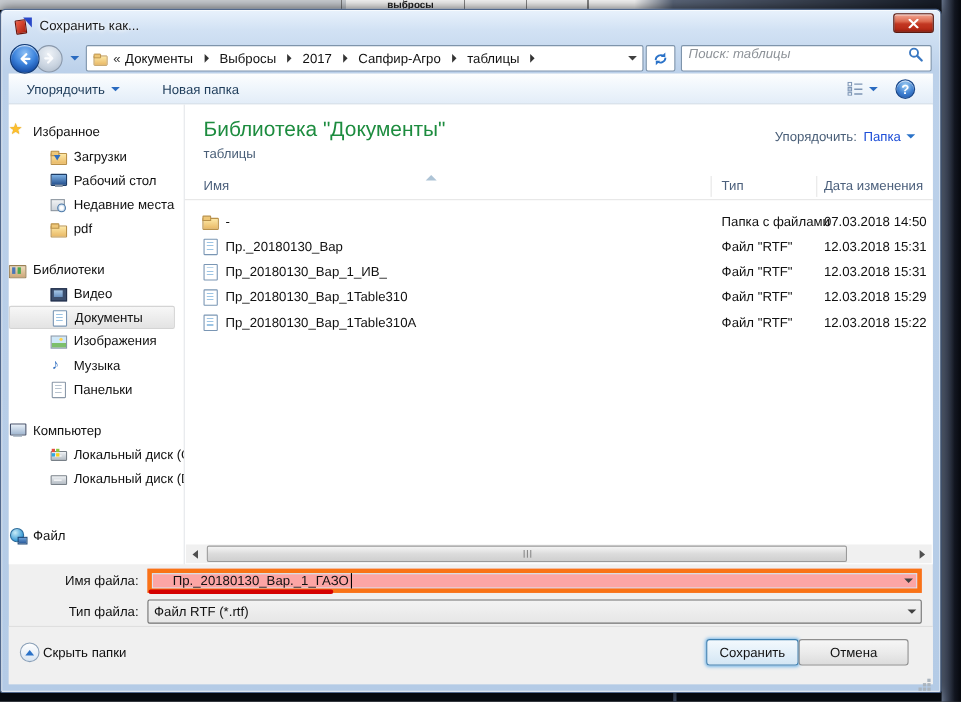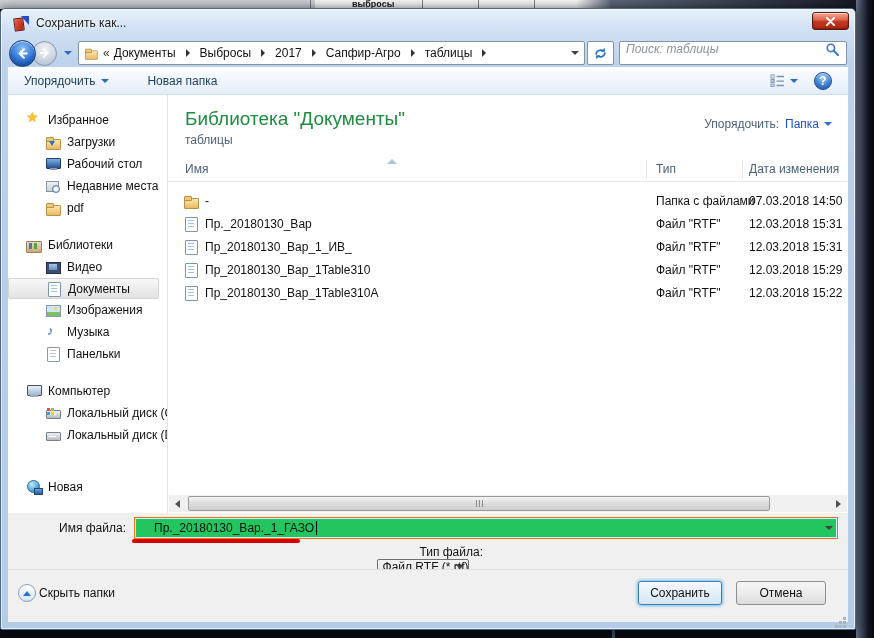"Избранное" .side-sec { padding-left: 18px -> none }
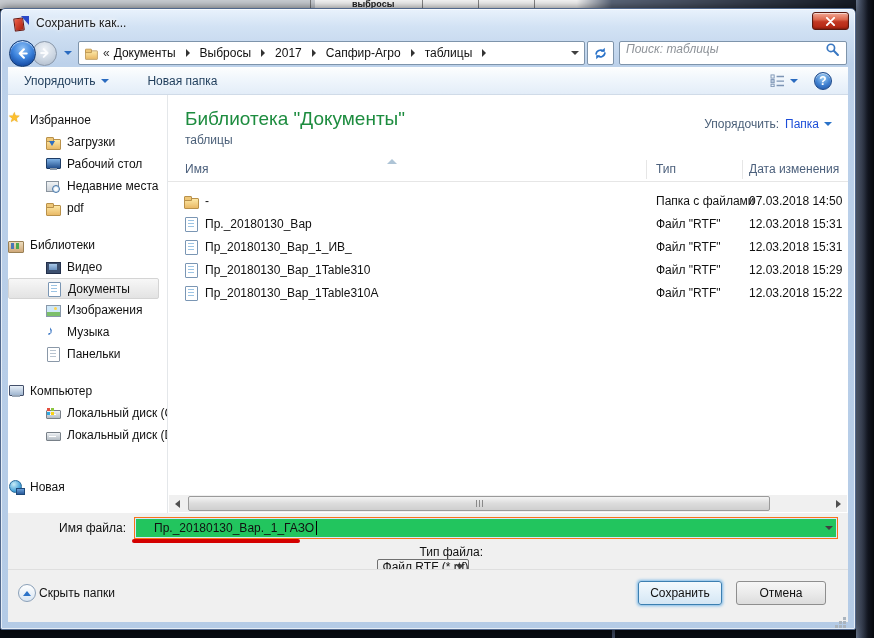"Новая" span { text: Новая -> Файл }
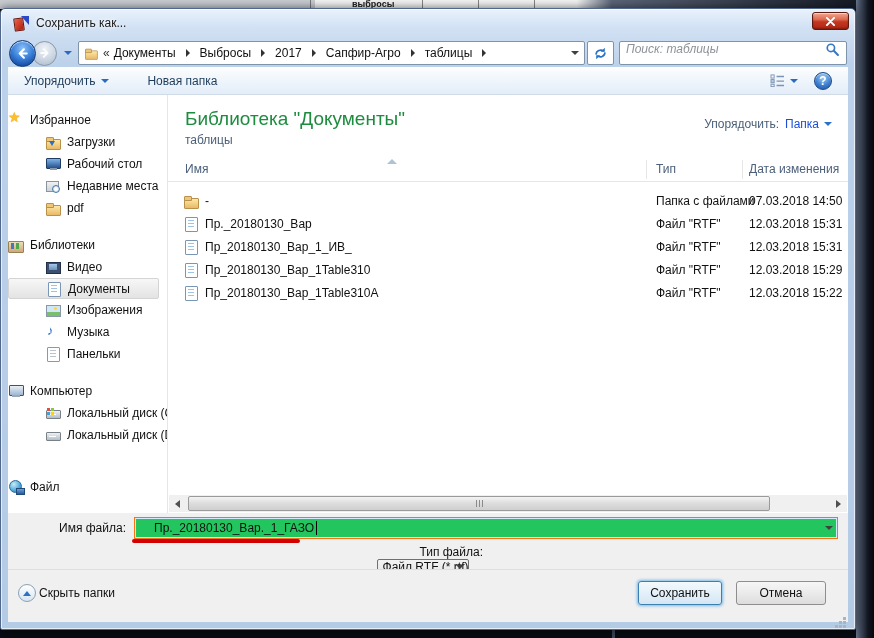"Пр._20180130_Вар._1_ГАЗО" .combo-name { background: #22c55e -> #fca5a5; border: 1px solid #f97316 -> 4px solid #f97316 }
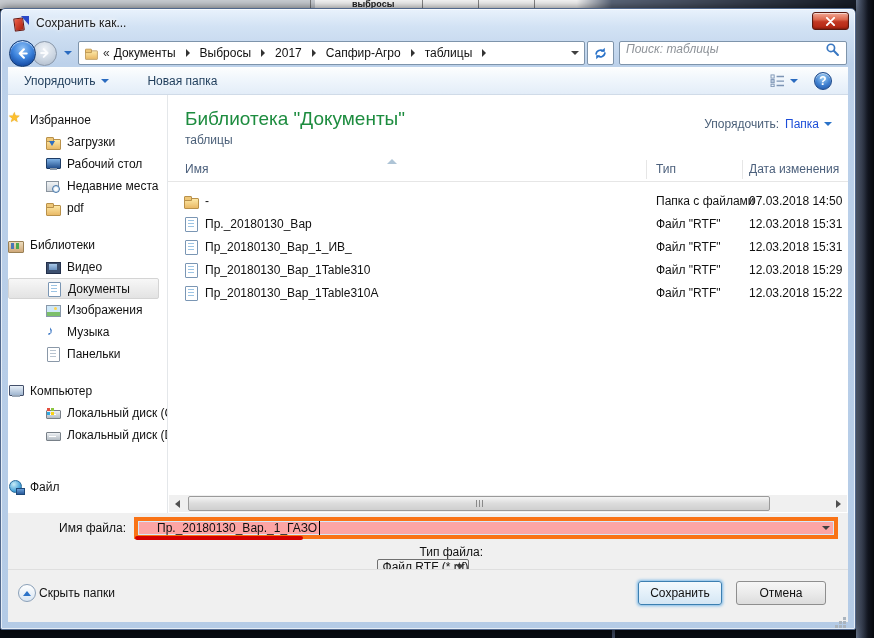"Тип файла:" .frow2 + .frow2 { flex-direction: column -> none }
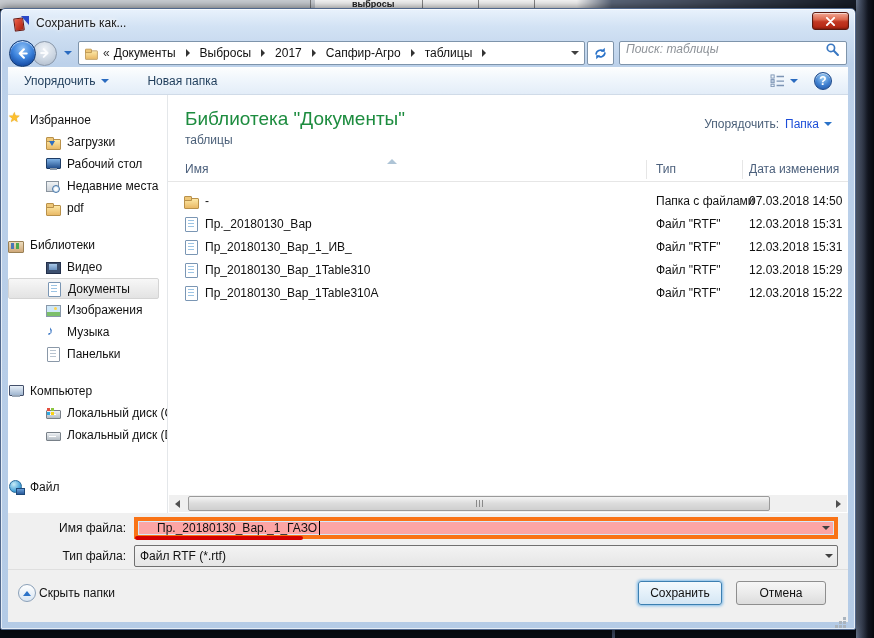"Отмена" .btn-cancel { margin-left: 14px -> none; width: 90px -> 100px }
